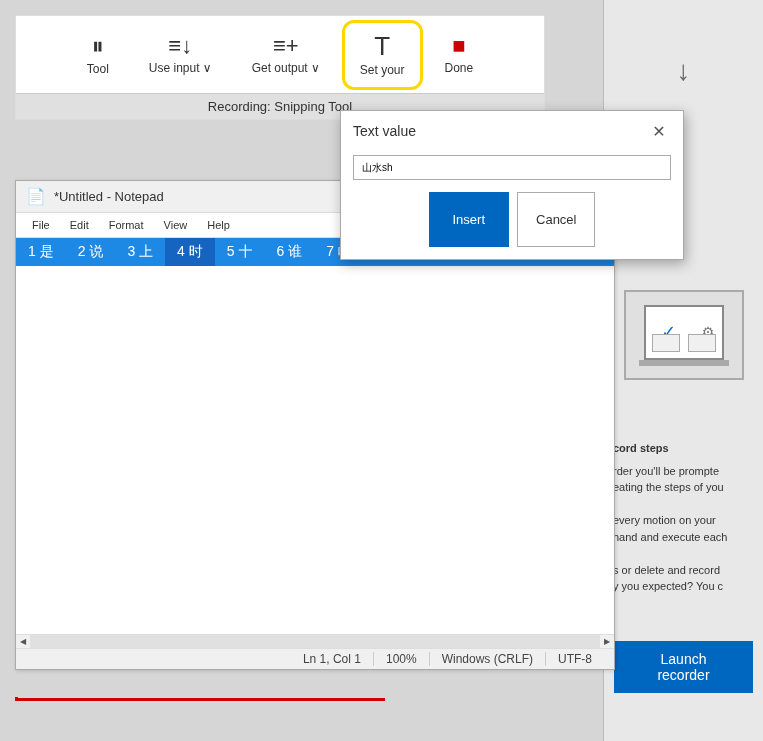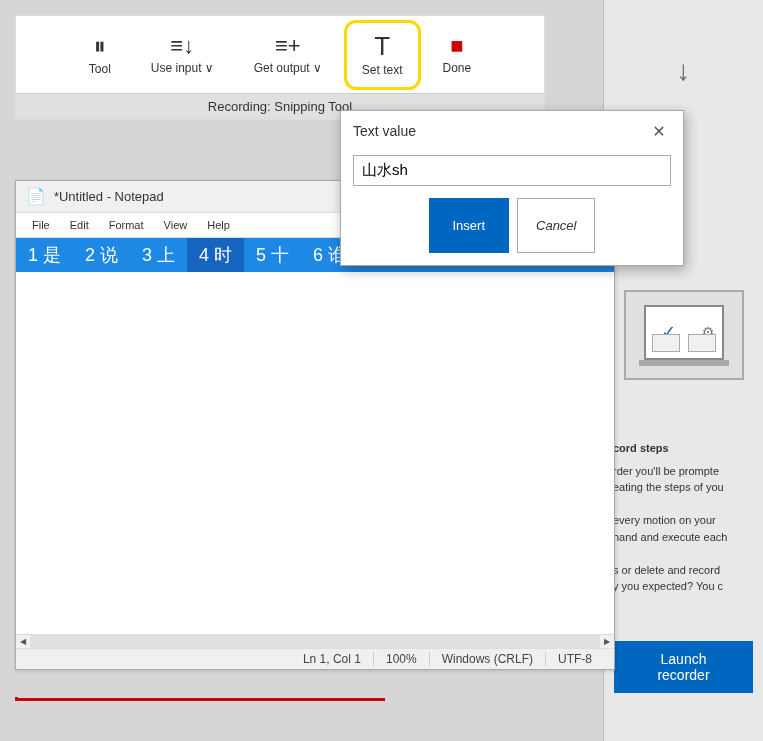"Set text" span { text: text -> your }
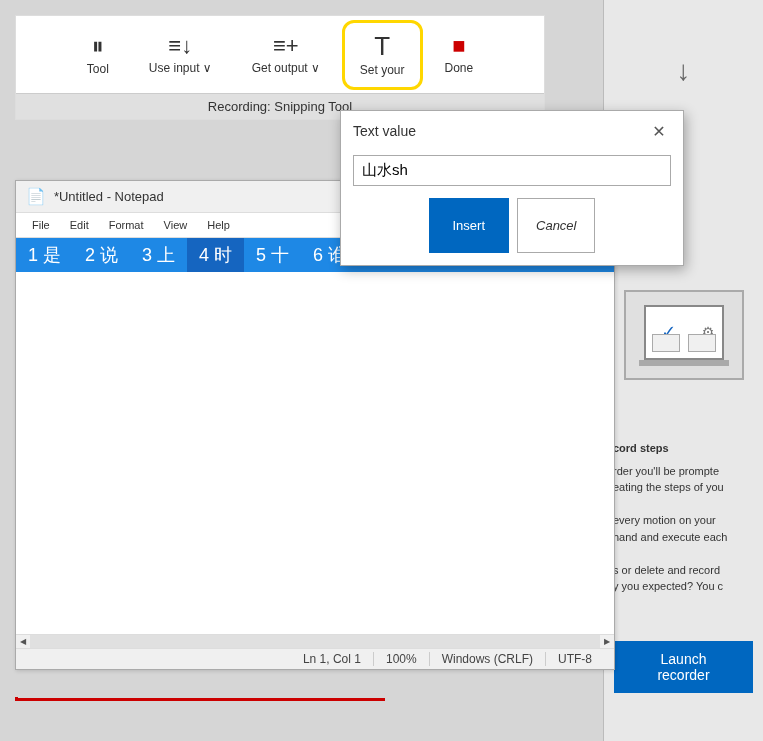"山水sh" .dialog-input { font-size: 15px -> 10px }
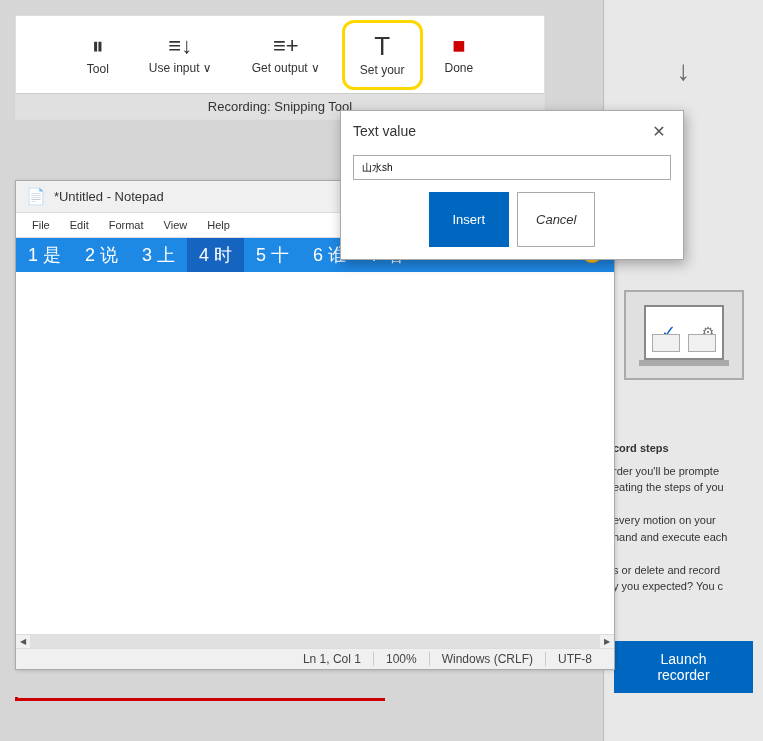"Cancel" .btn-cancel { font-style: italic -> none }
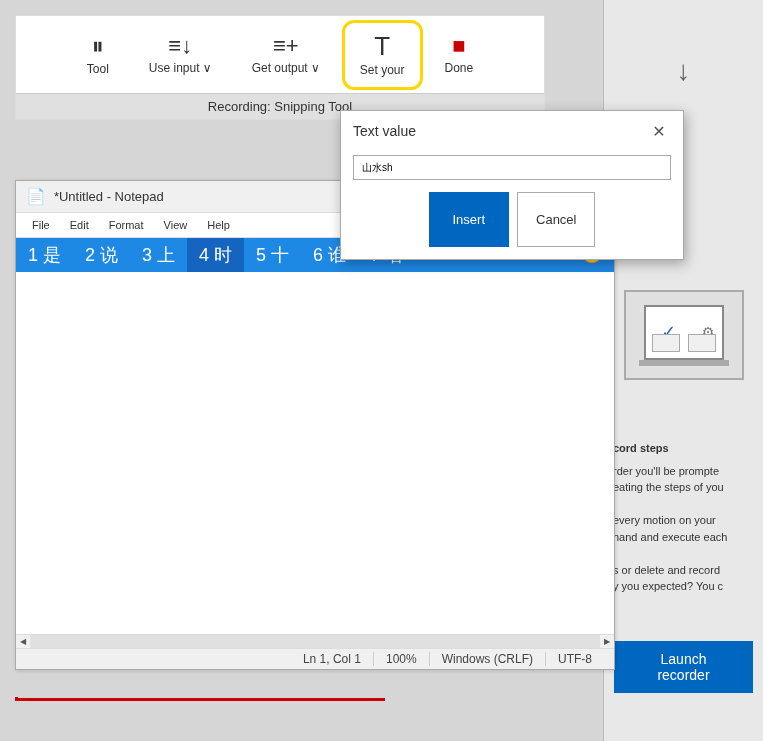"1 是" .ime-bar { font-size: 18px -> 14px }
